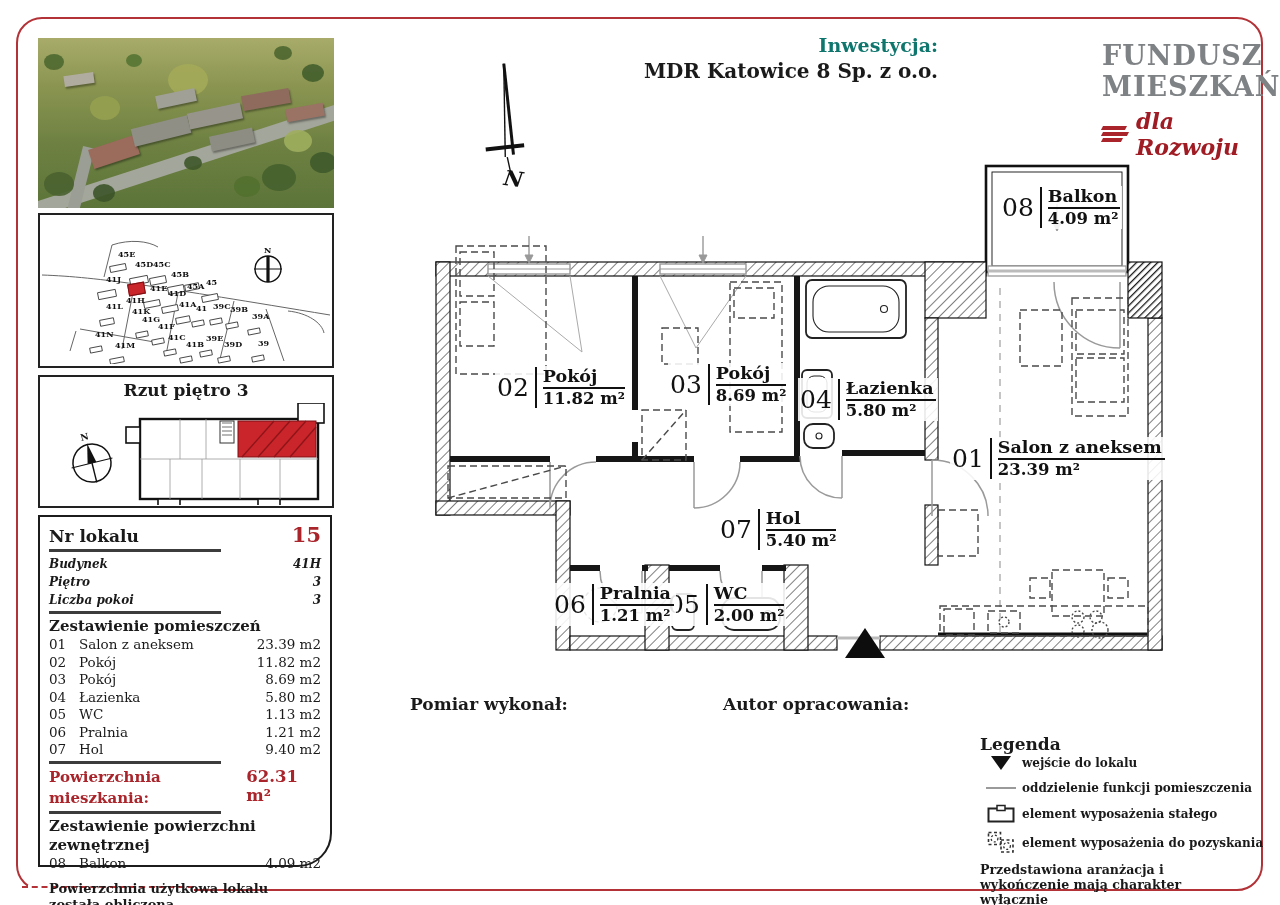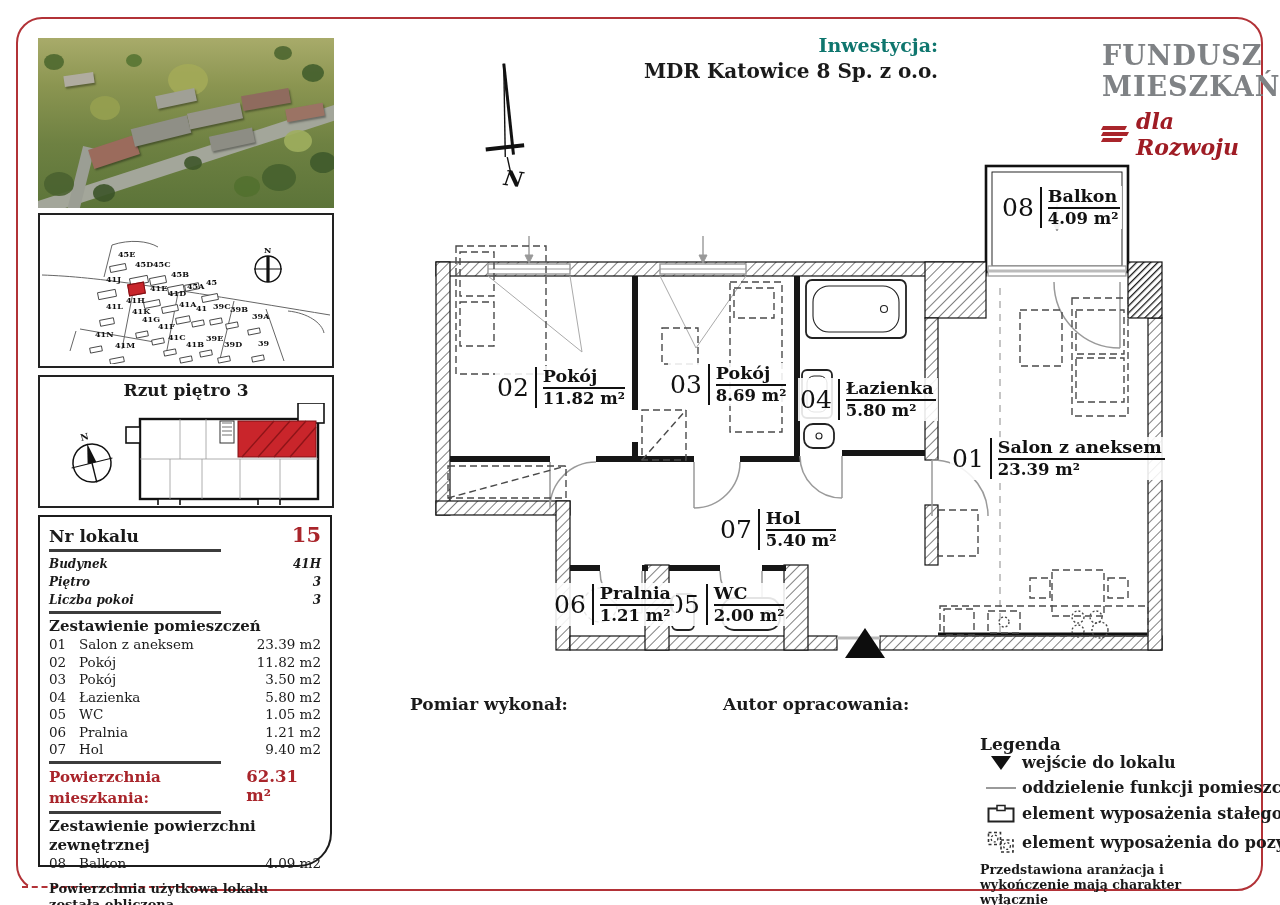"3.50 m2" span { text: 3.50 -> 8.69 }
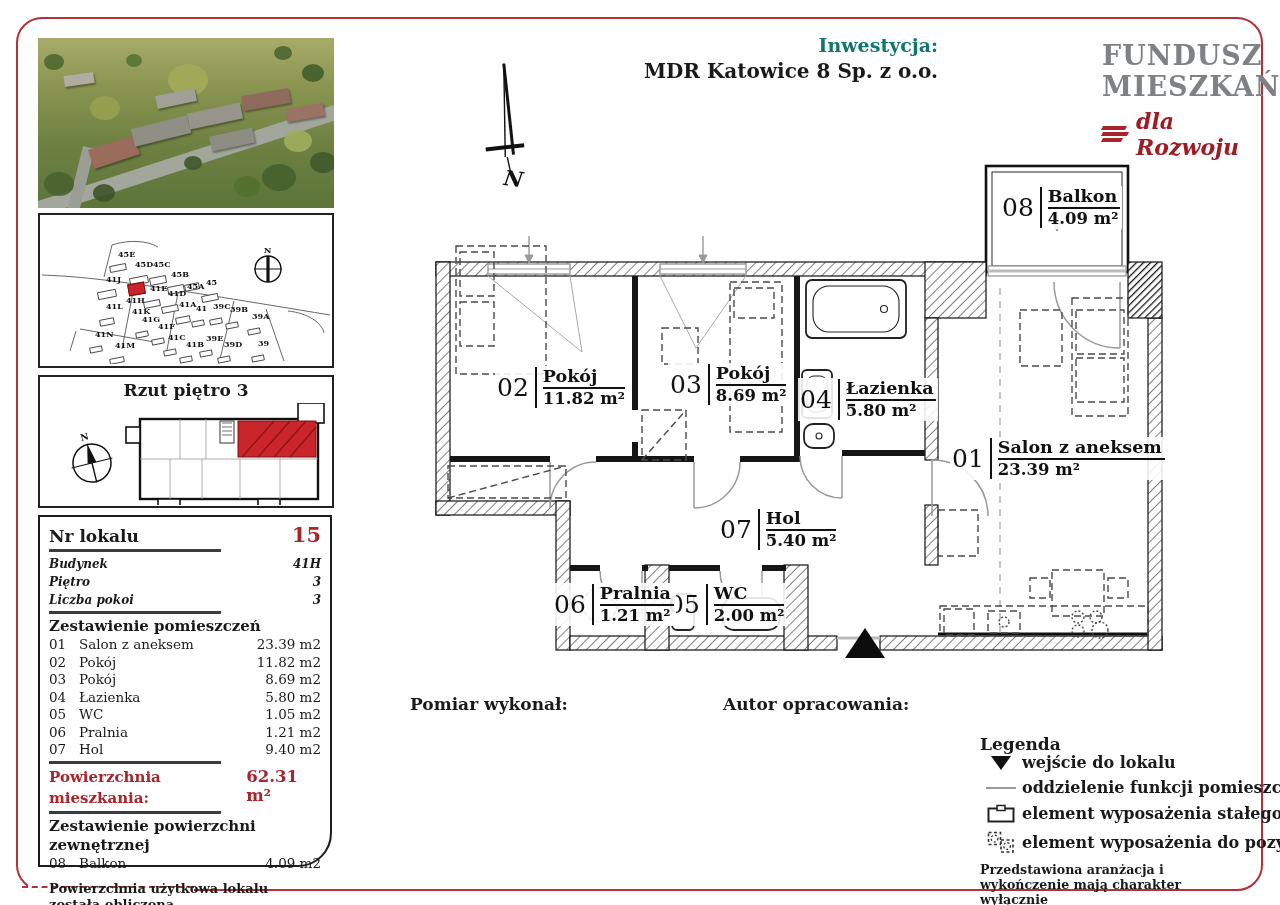"1.05 m2" span { text: 1.05 -> 1.13 }
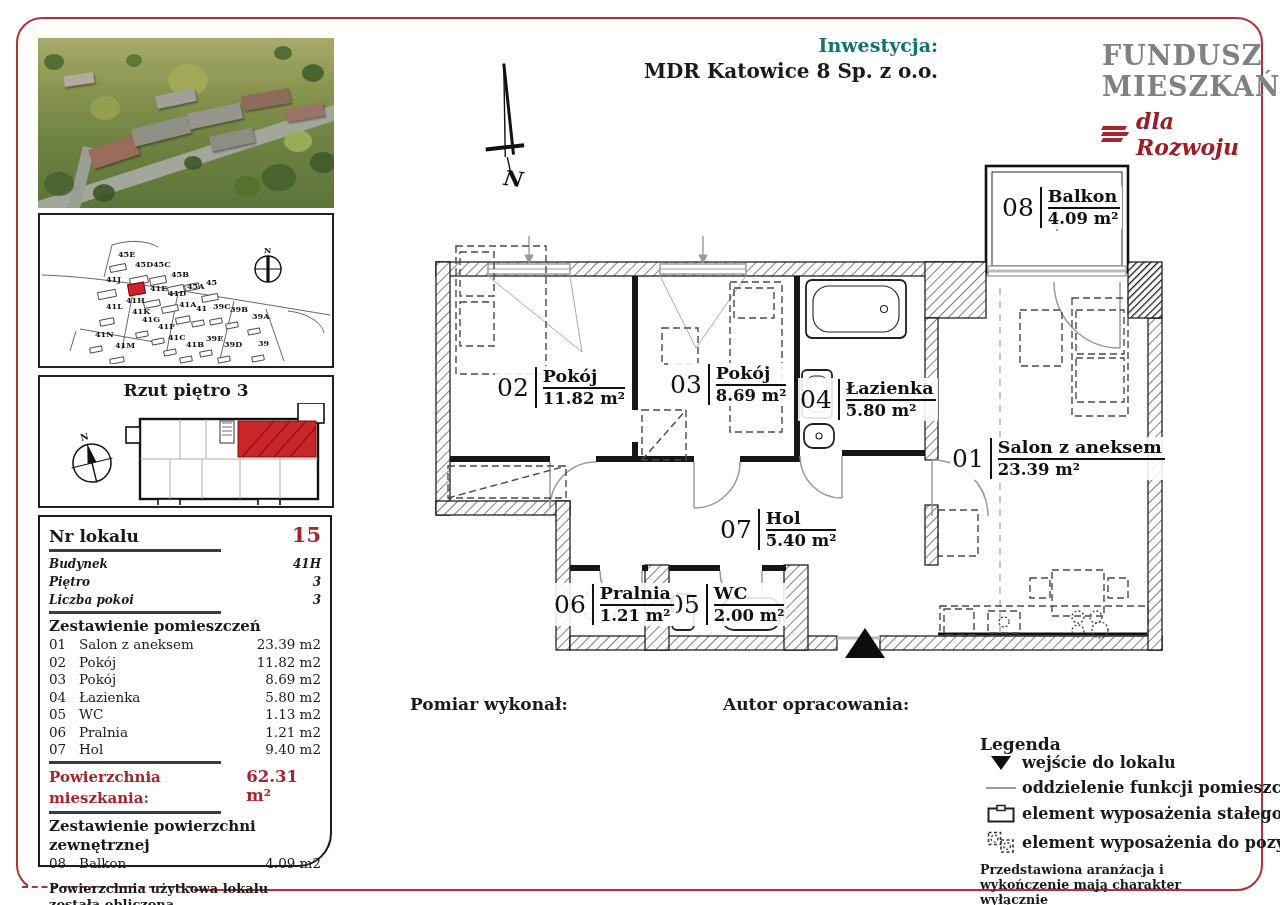"wejście do lokalu" .lg-lb { font-size: 16px -> 12px }
